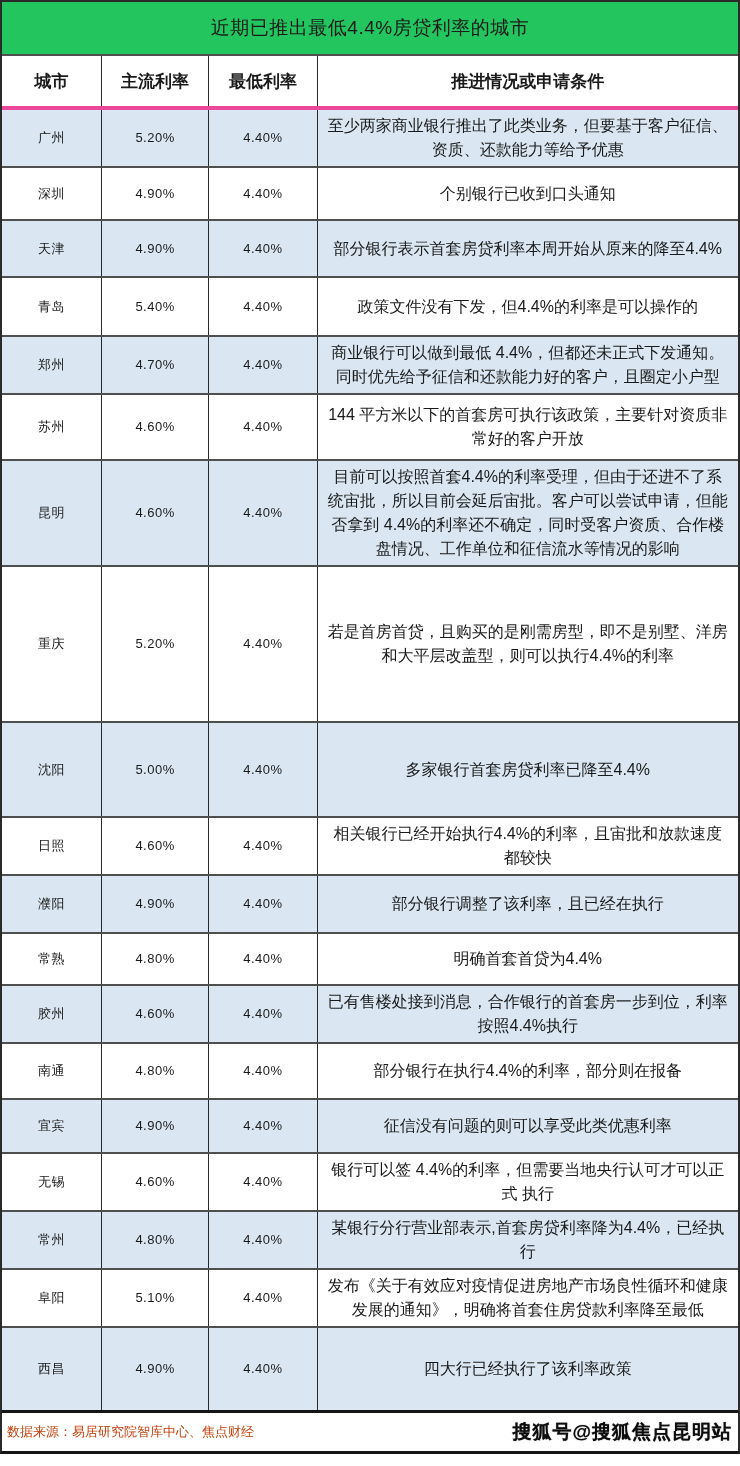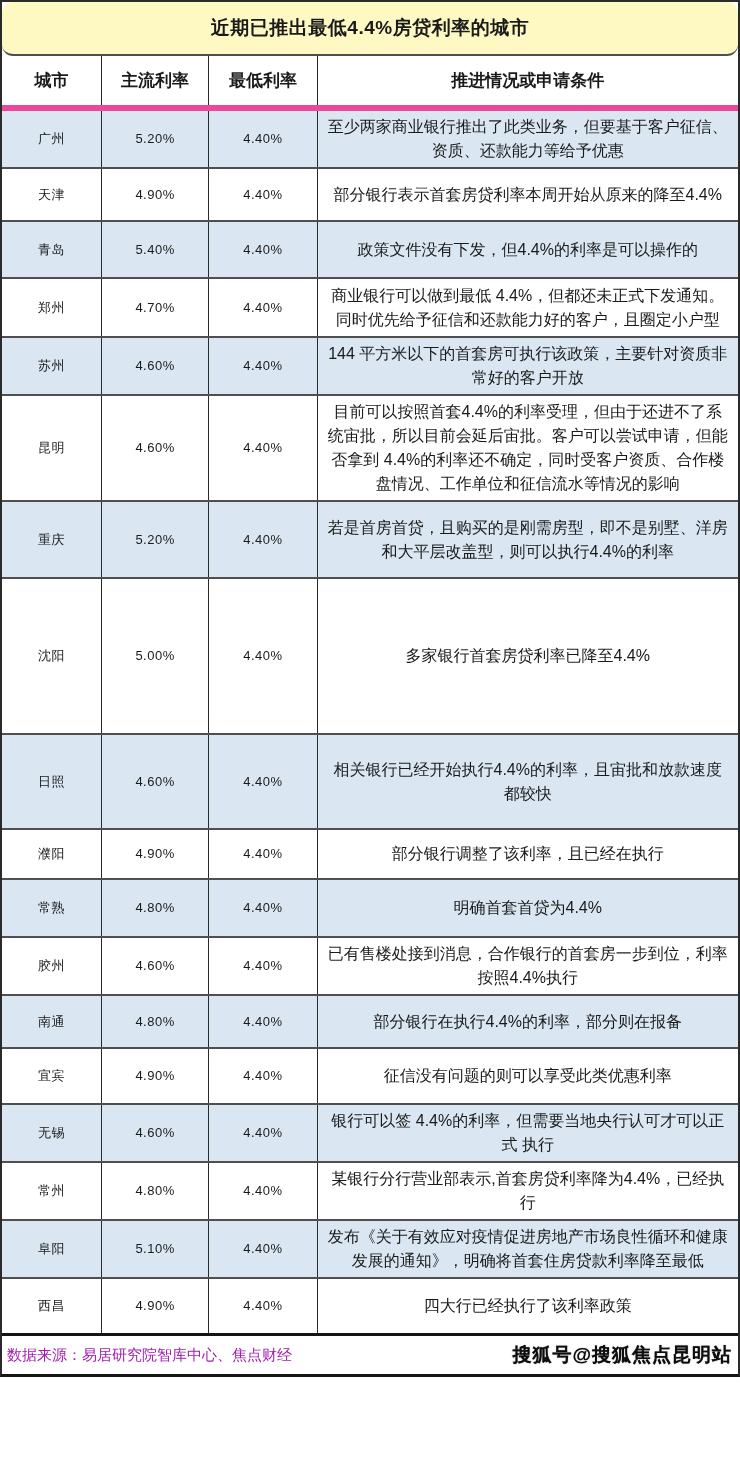"近期已推出最低4.4%房贷利率的城市" .table-title { background: #fef9c3 -> #22c55e; border-radius: 11px -> none; font-weight: bold -> normal }
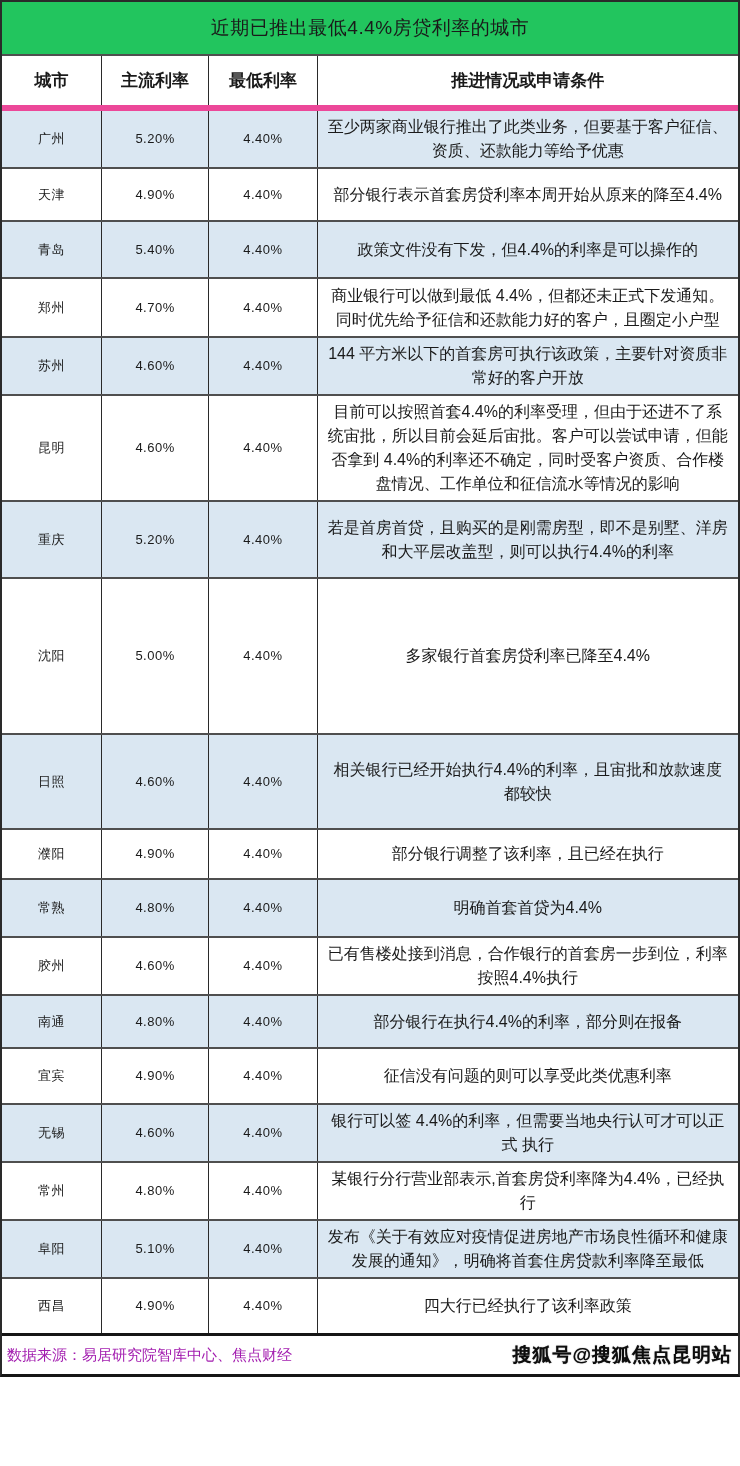"城市" thead tr { border-bottom: 6px solid #ec4899 -> 4px solid #ec4899 }
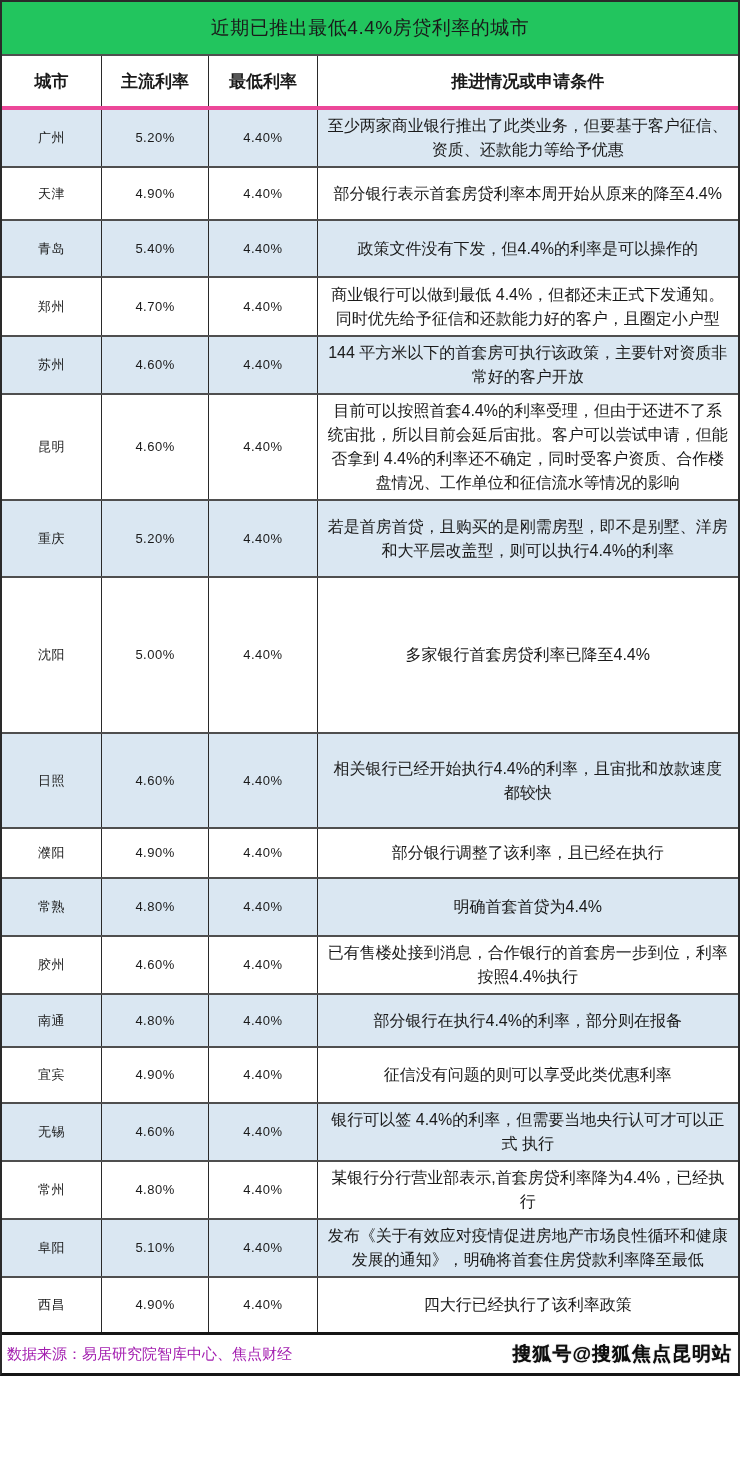"深圳" tr { html: none -> <tr> <td>深圳</td> <td>4.90%</td> <td>4.40%</td> <td>个别银行已收到口头通知</td> </tr> }
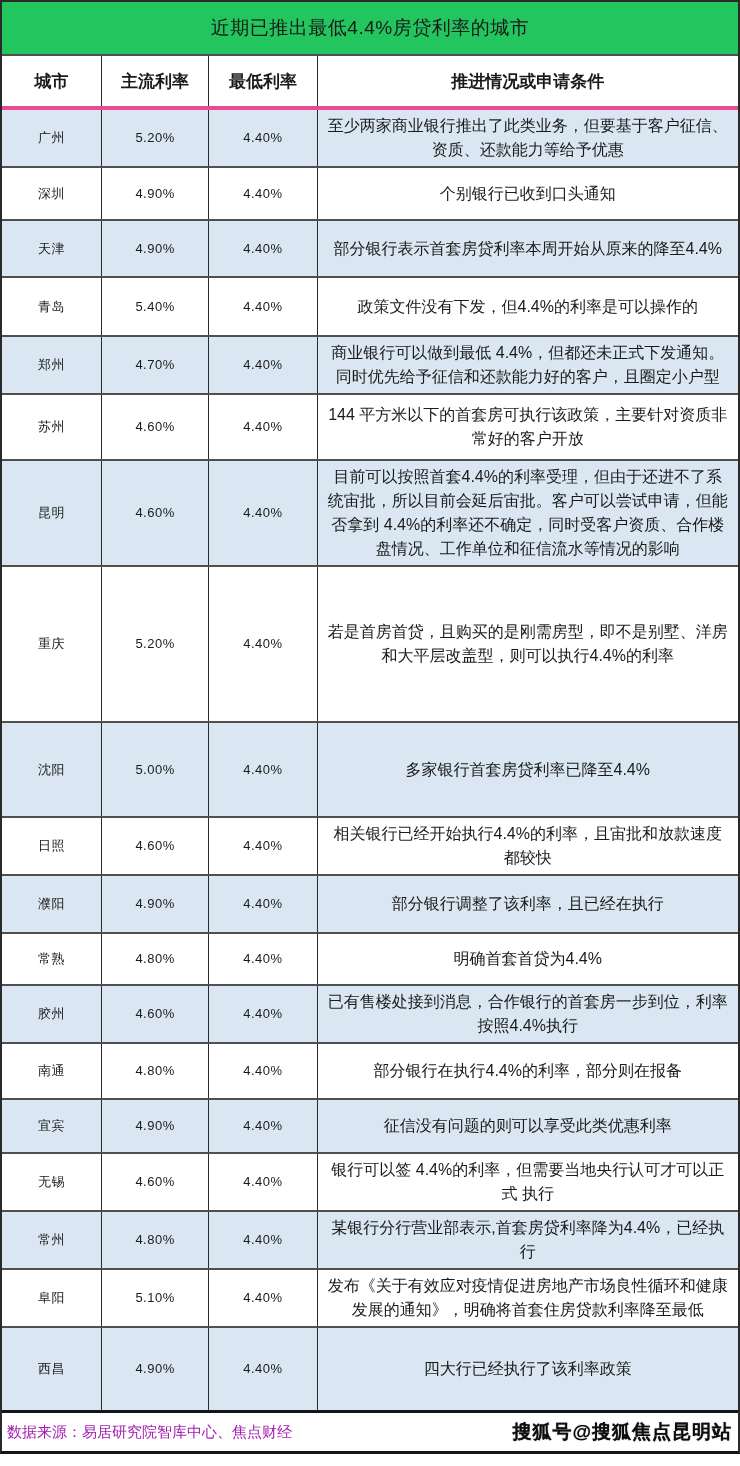"数据来源：易居研究院智库中心、焦点财经" .source-text { color: #a21caf -> #c2410c; font-size: 15px -> 13px }
